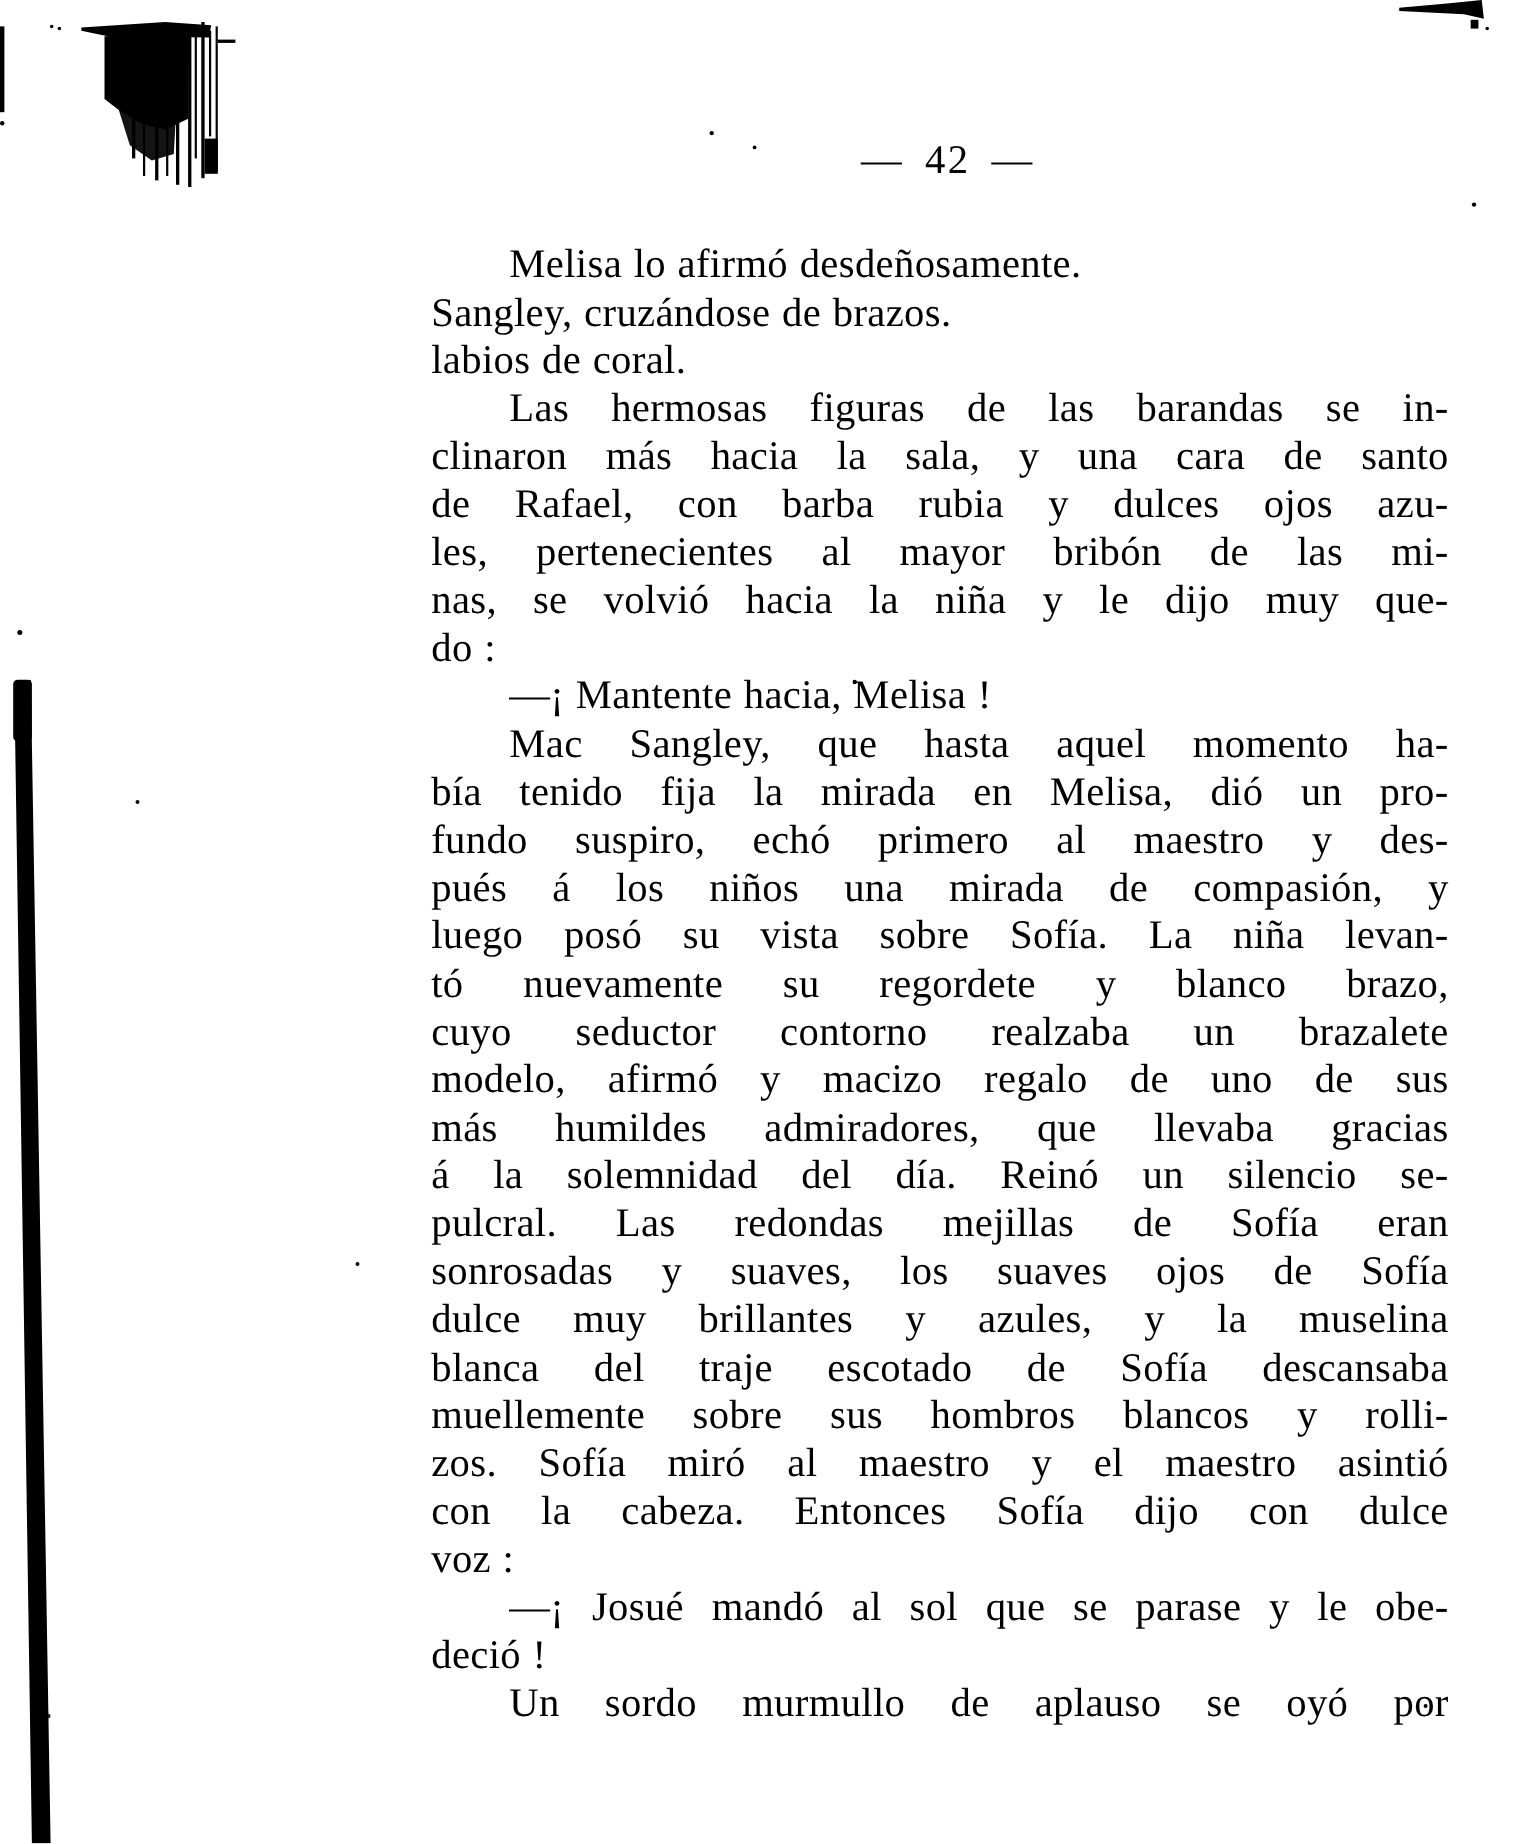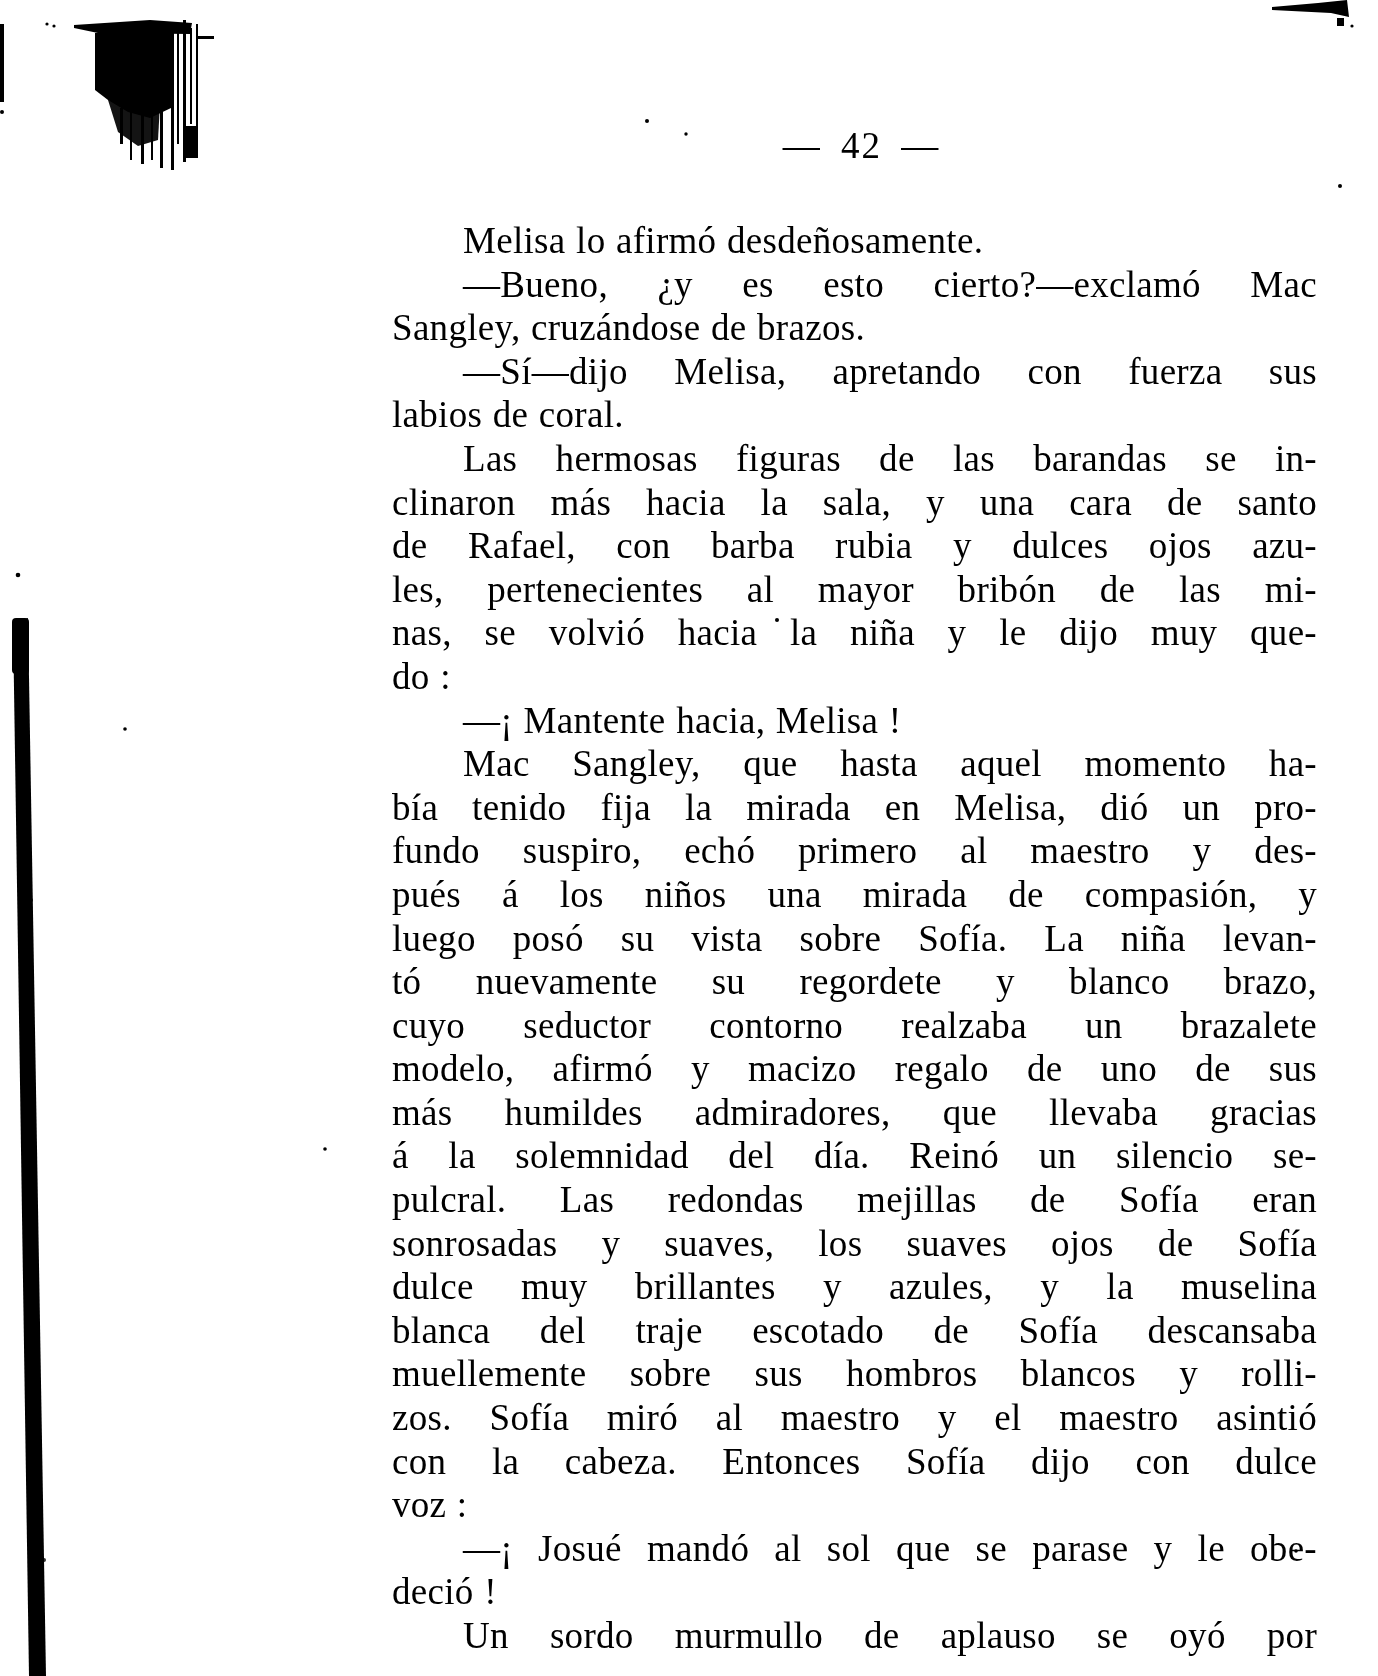"—Bueno, ¿y es esto cierto?—exclamó" div.ln { html: <div>—Bueno, ¿y es esto cierto?—exclamó Mac</div> -> none }
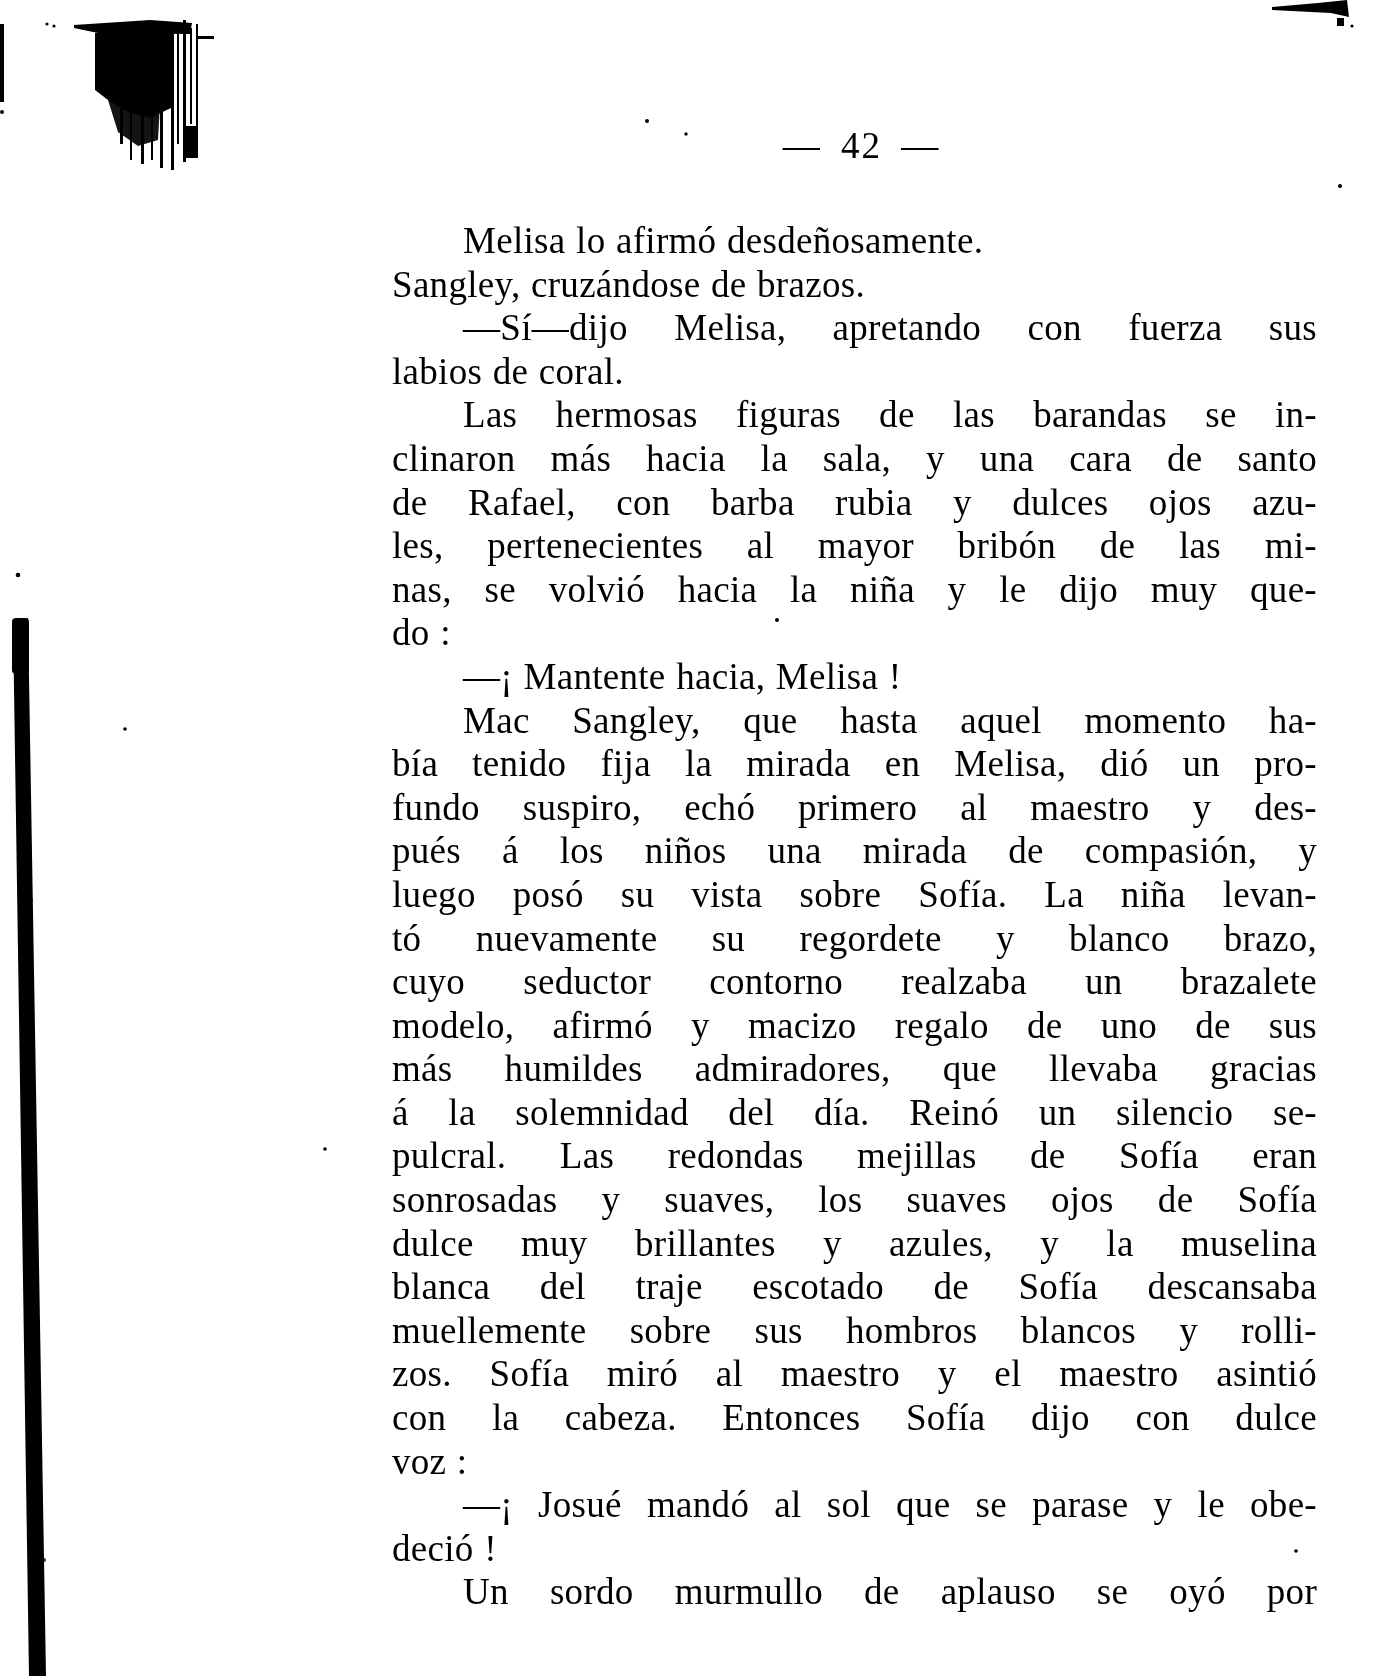"—Sí—dijo Melisa, apretando con fuerza" div.ln { html: <div>—Sí—dijo Melisa, apretando con fuerza sus</div> -> none }
